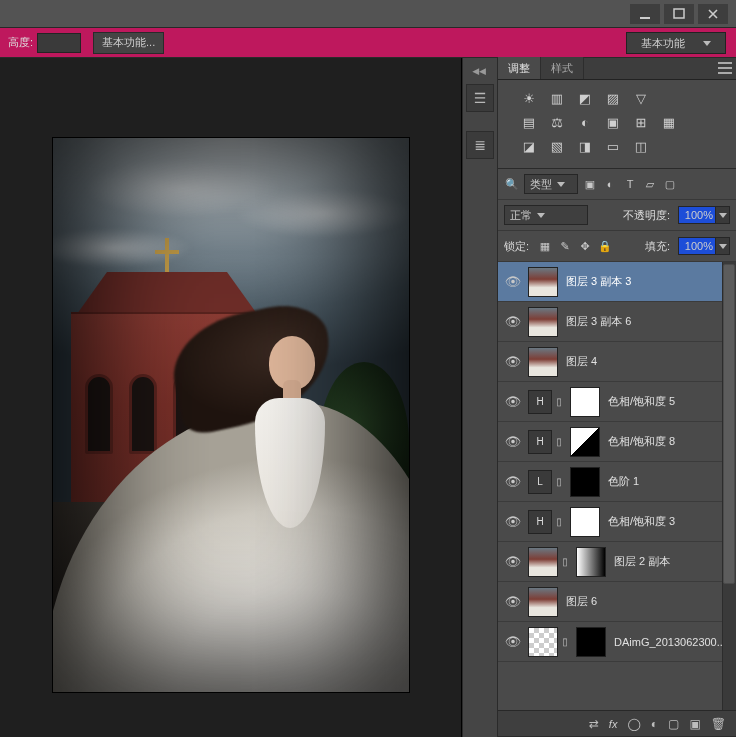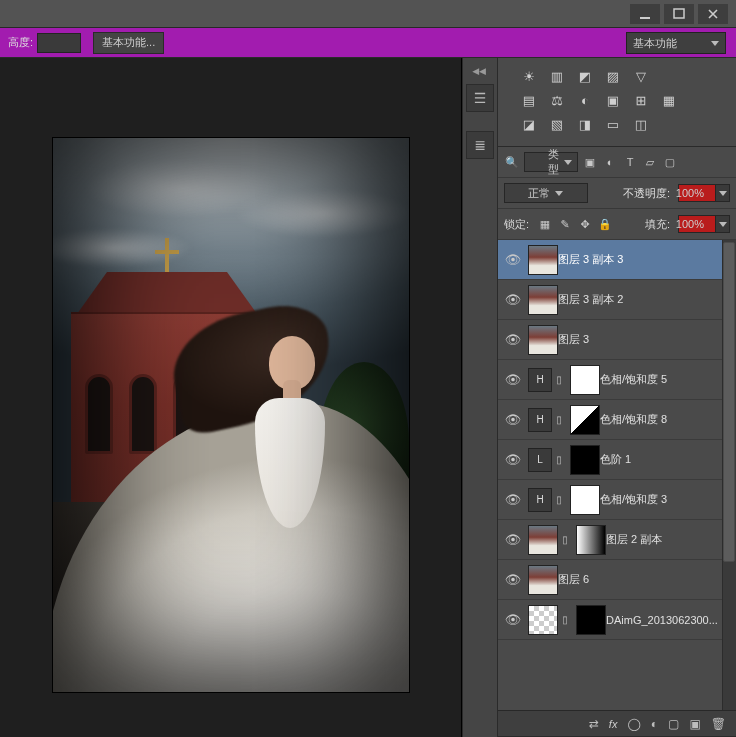"高度:" .optbar { background: #a21caf -> #be185d }
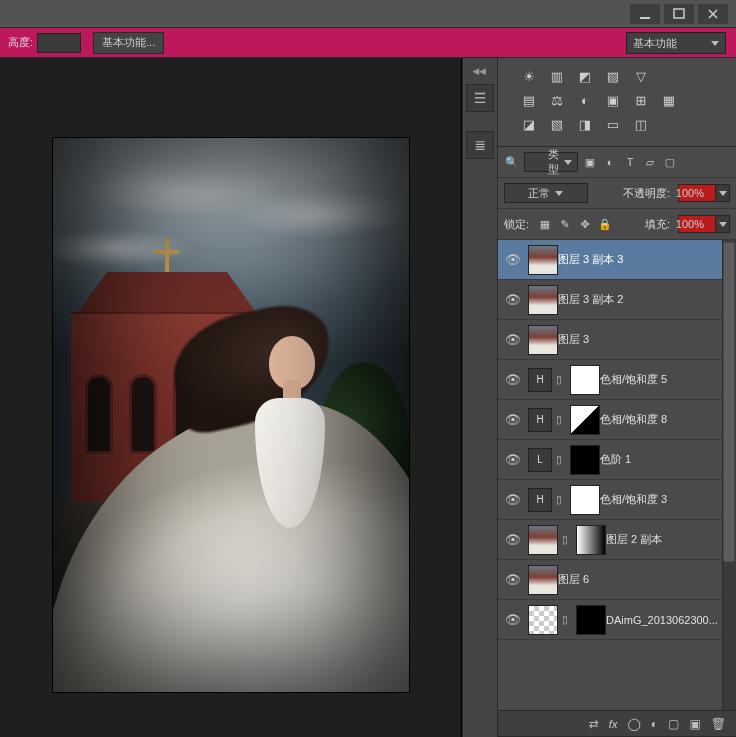"基本功能" .ws-dd { padding: 0 6px -> 0 14px }
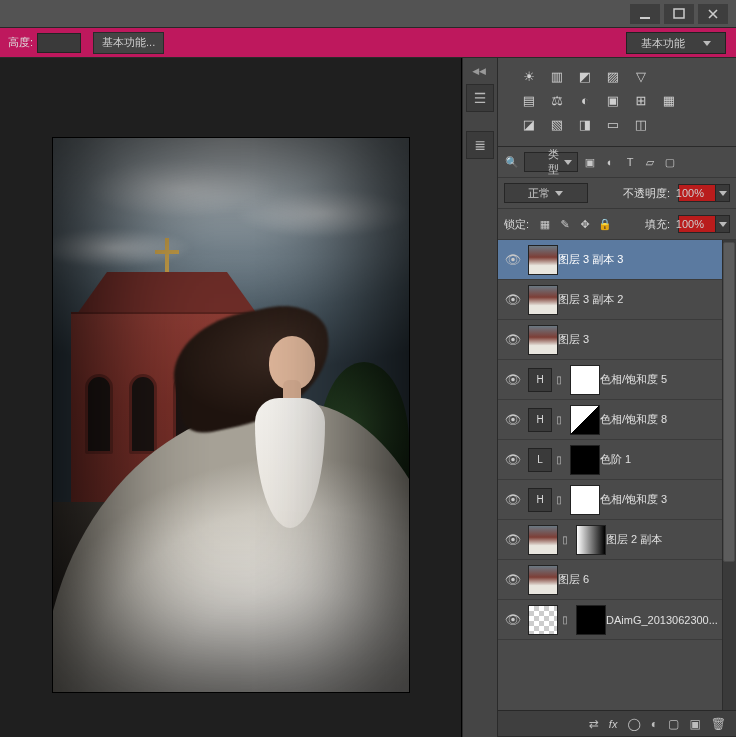"调整" div.ptabs { html: none -> <div> <div>调整</div> <div>样式</div> <div> <span></span> <span></span> <span></span> </div> </div> }
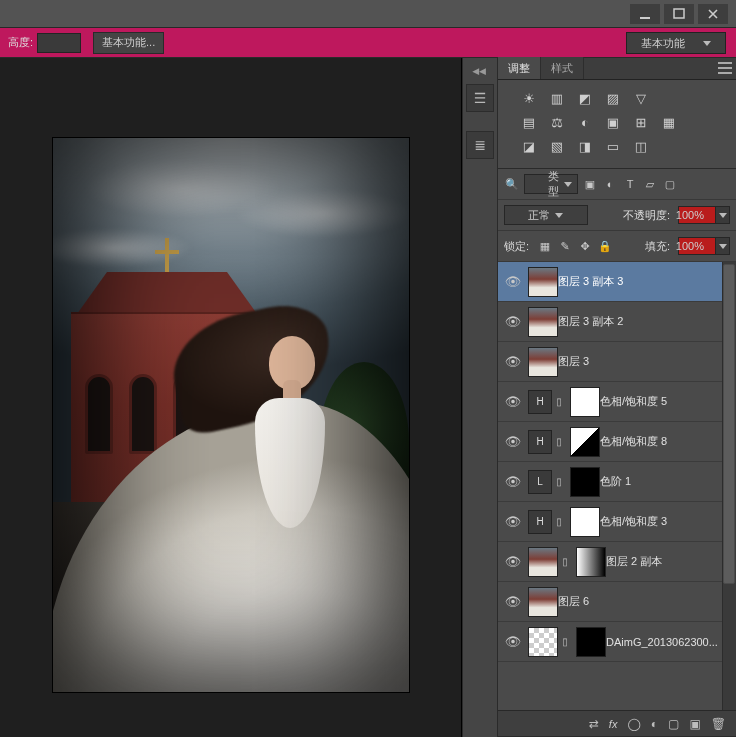"类型" .dd { padding: 0 23px -> 0 5px }
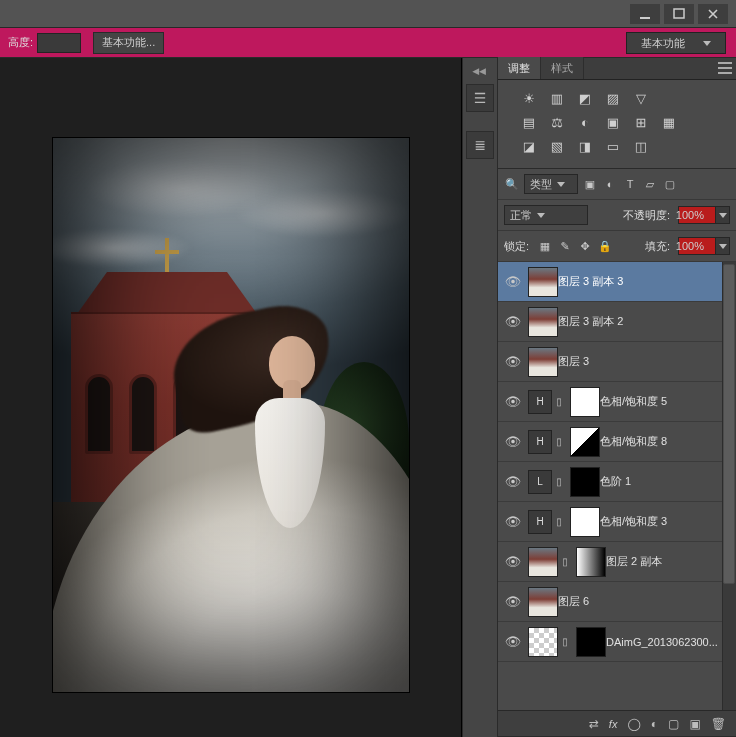"100%" .numdd .v { background: #b91c1c -> #1d4ed8; padding-right: 11px -> 2px }
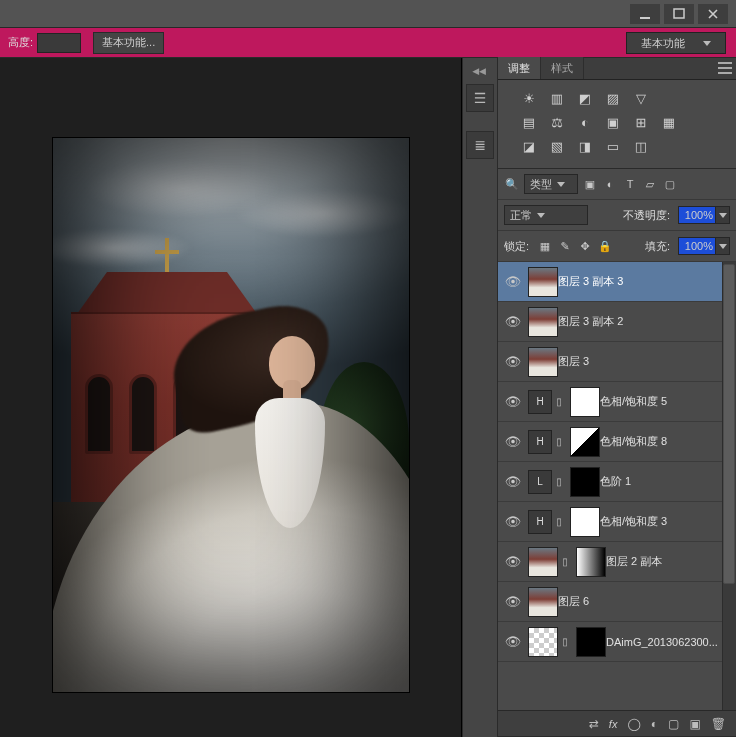"图层 3 副本 3" .lname { margin-left: none -> 8px }
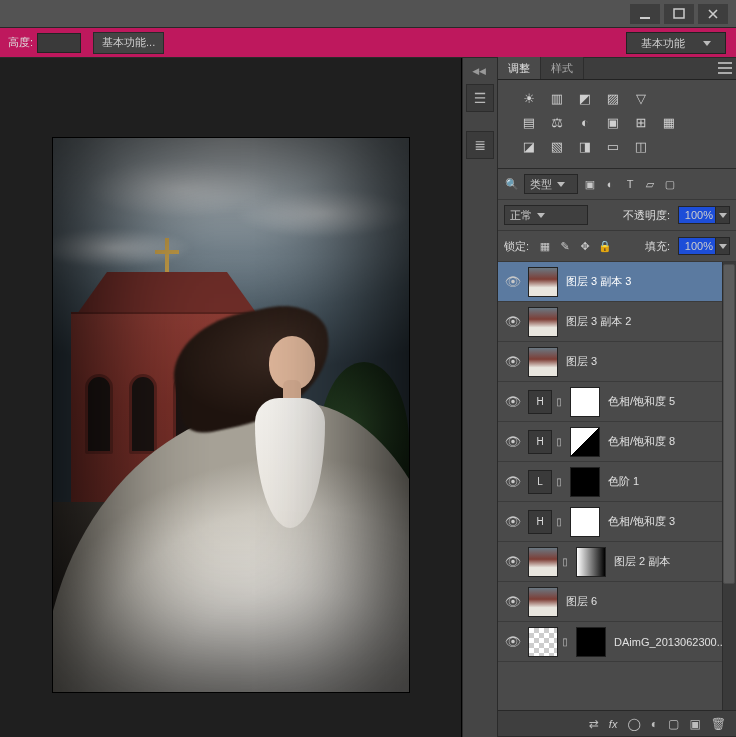"图层 3 副本 2" span.lname { text: 2 -> 6 }
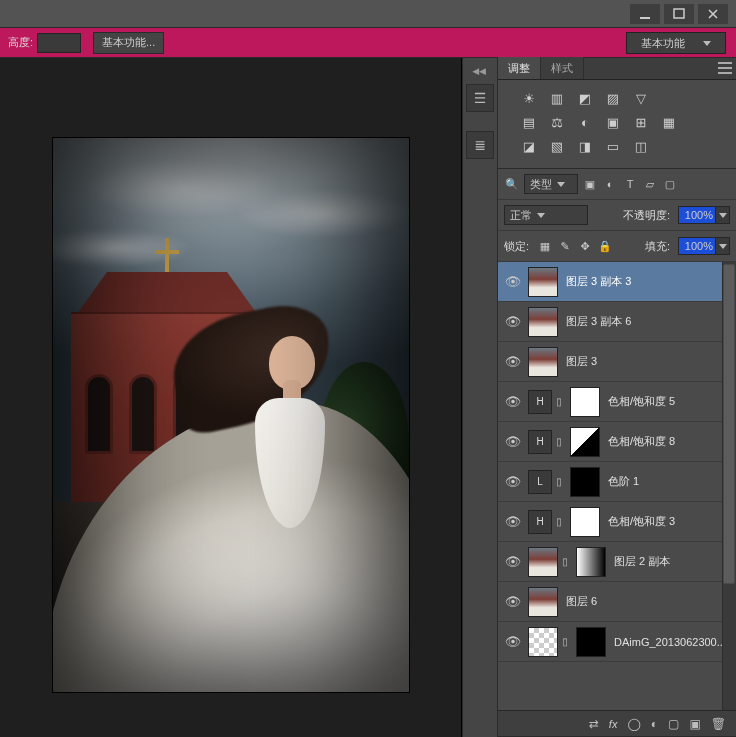"图层 3" span.lname { text: 3 -> 4 }
